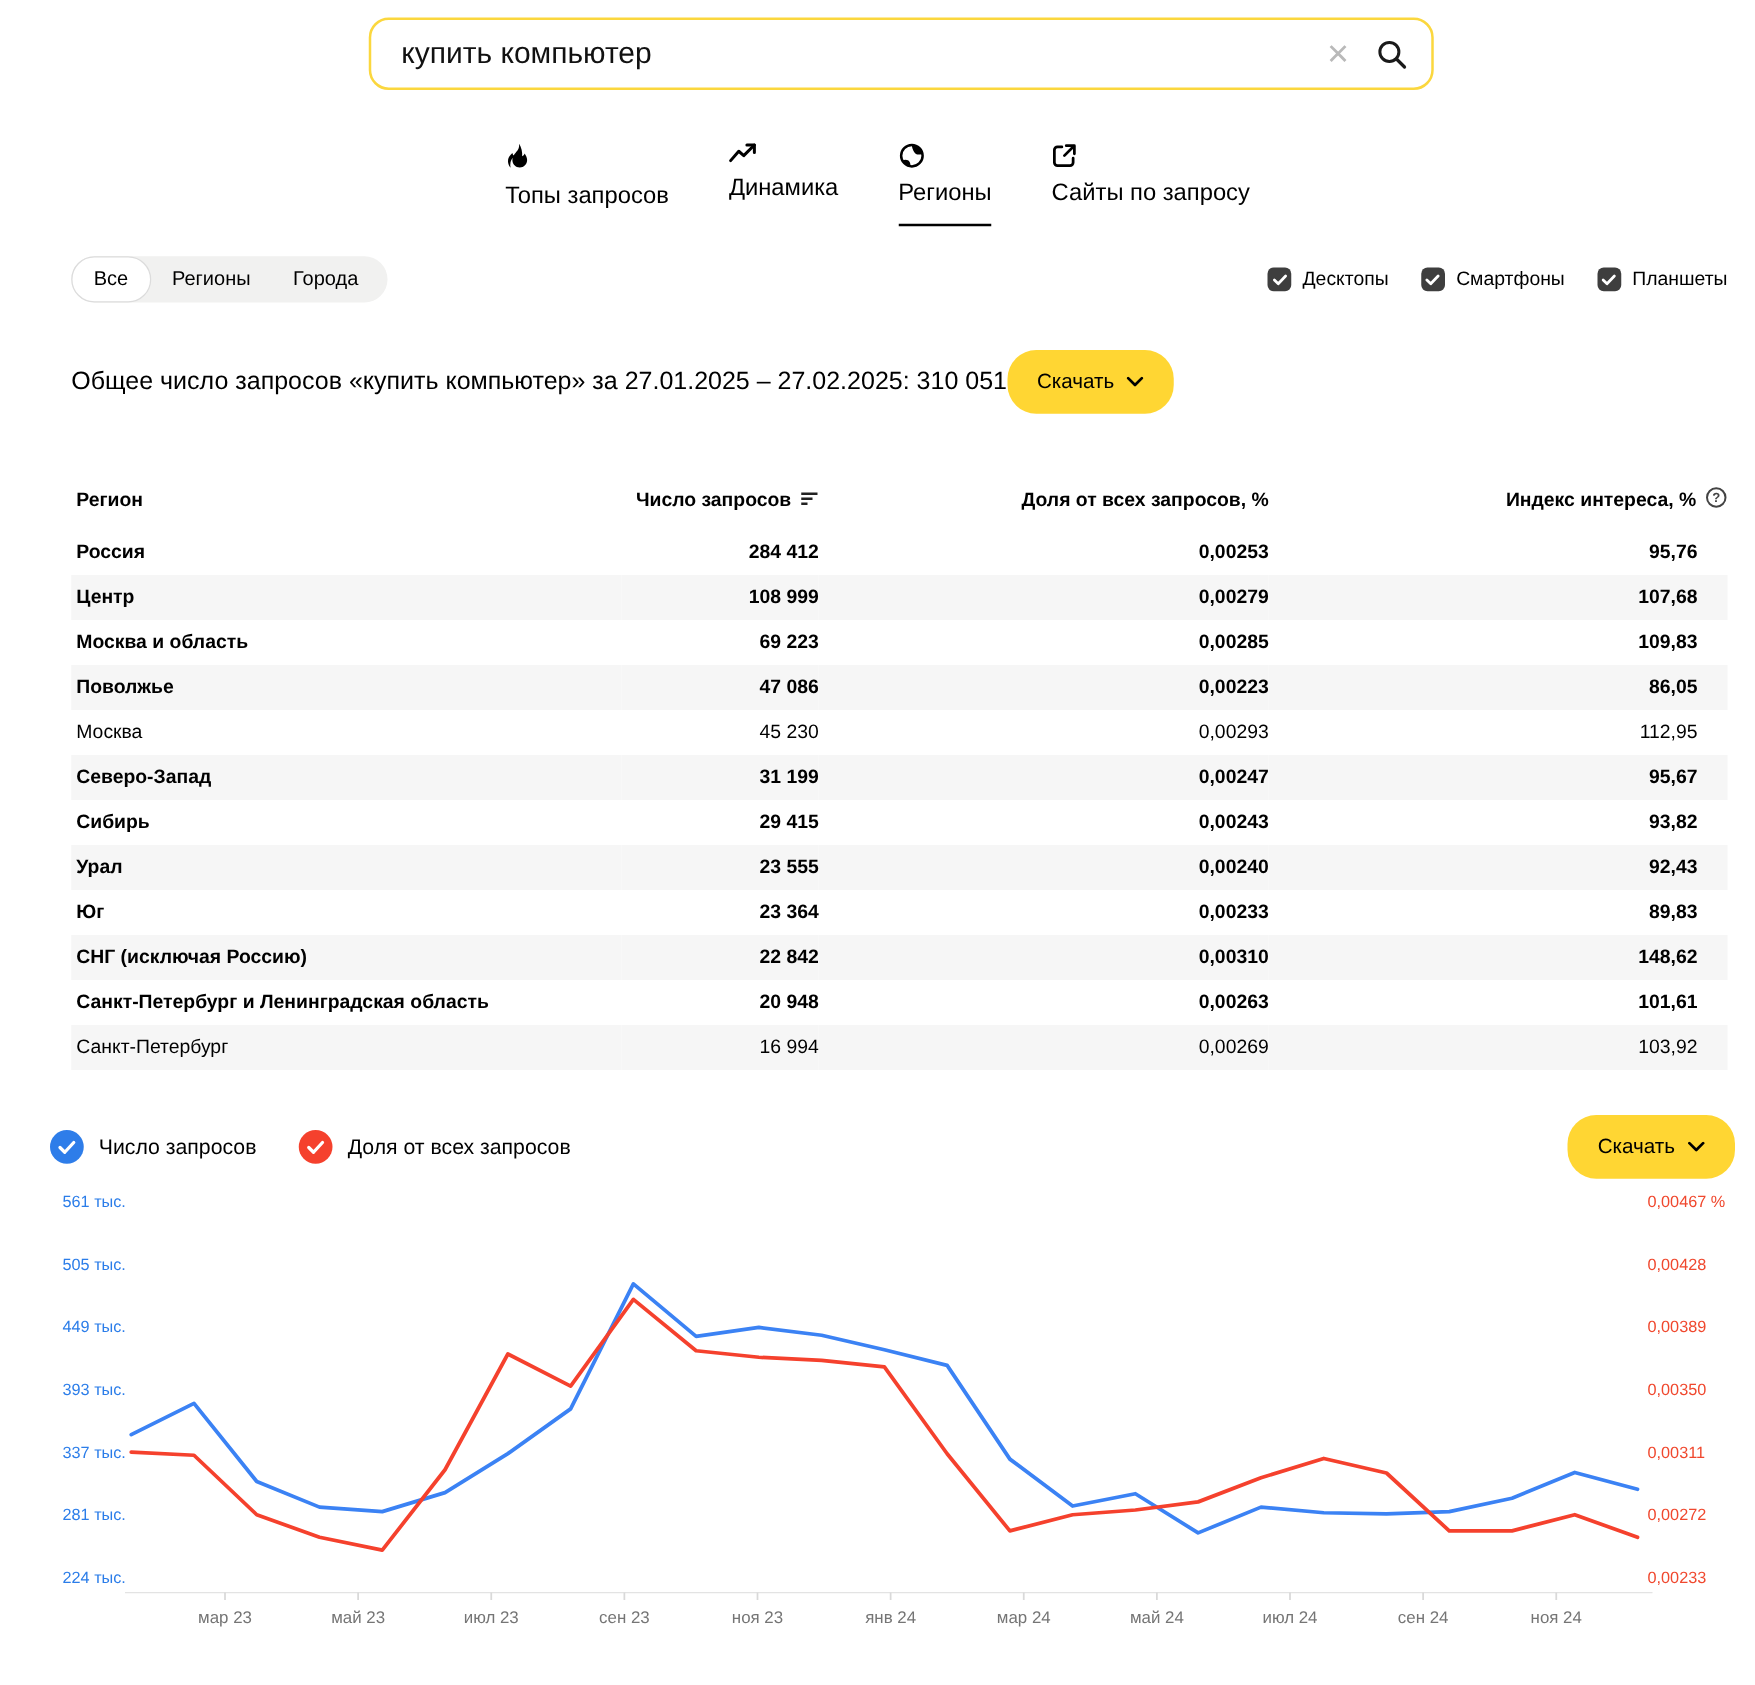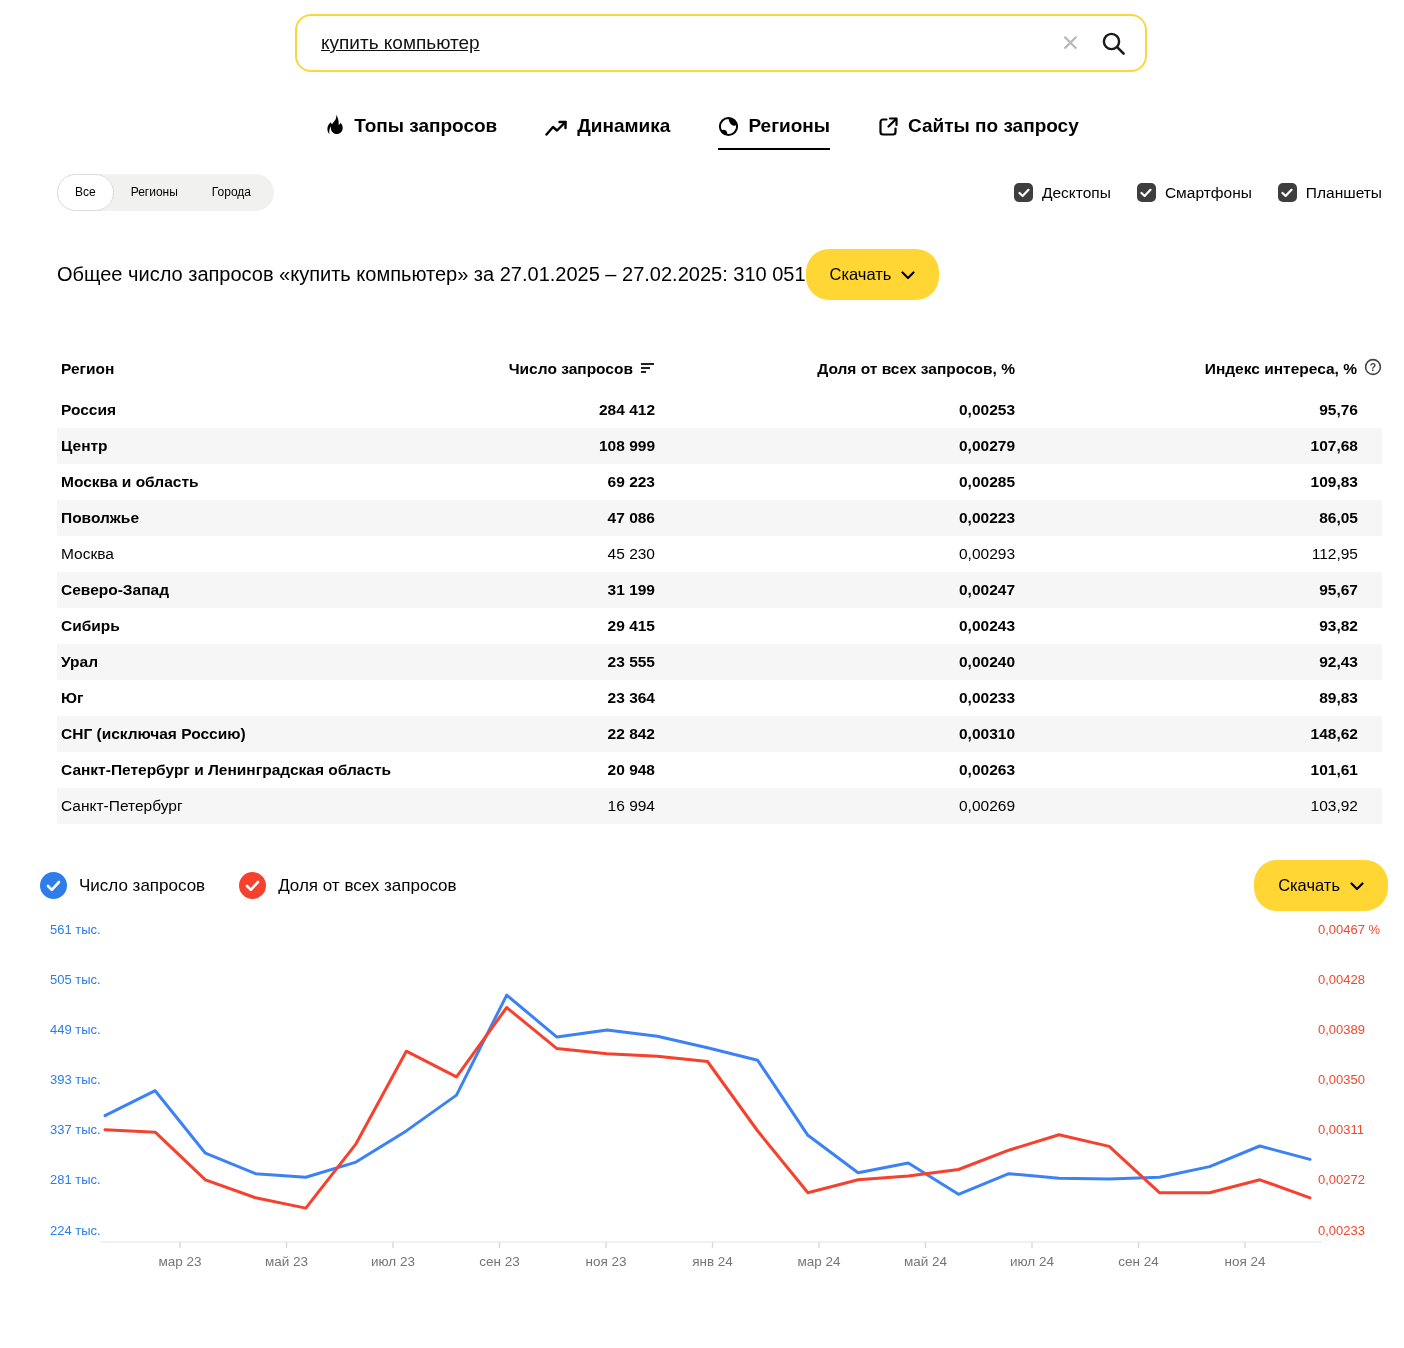"купить компьютер" .search-box input { font-size: 19px -> 24px; text-decoration: underline -> none }
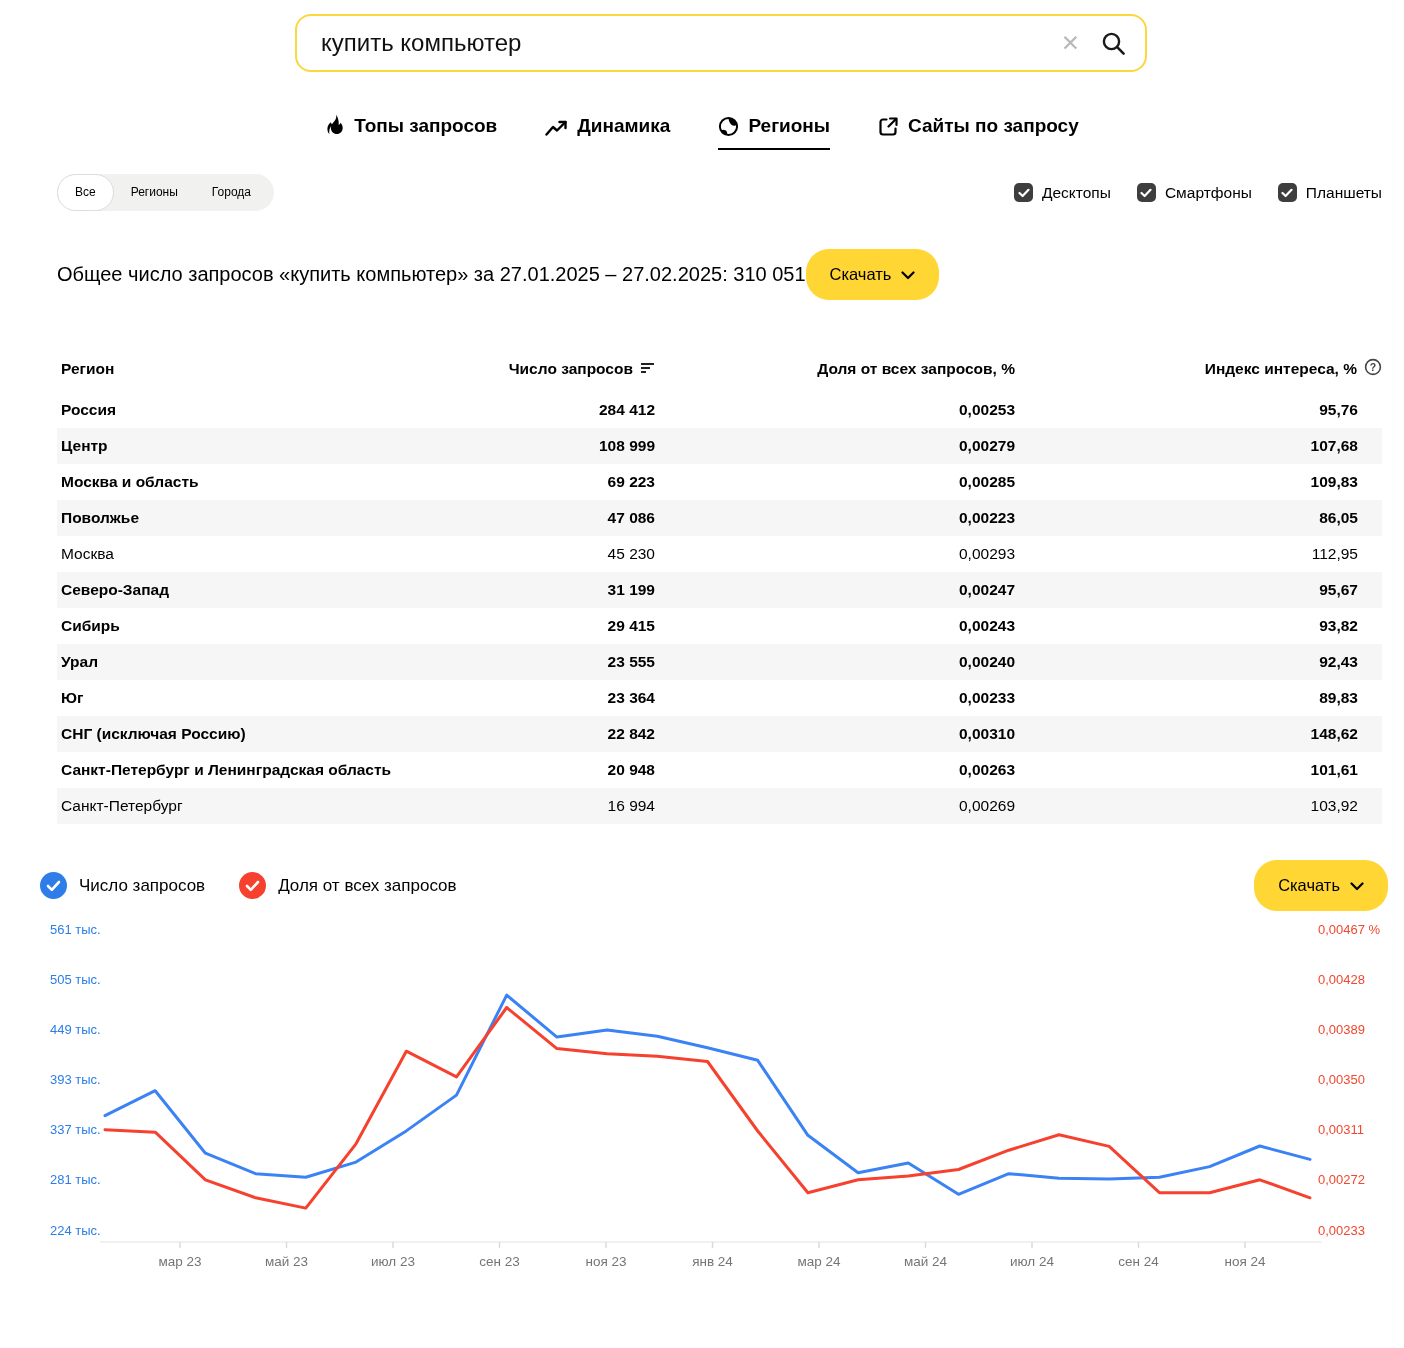"Топы запросов" .tab { align-items: flex-end -> flex-start; flex-direction: none -> column; font-weight: 700 -> 400 }
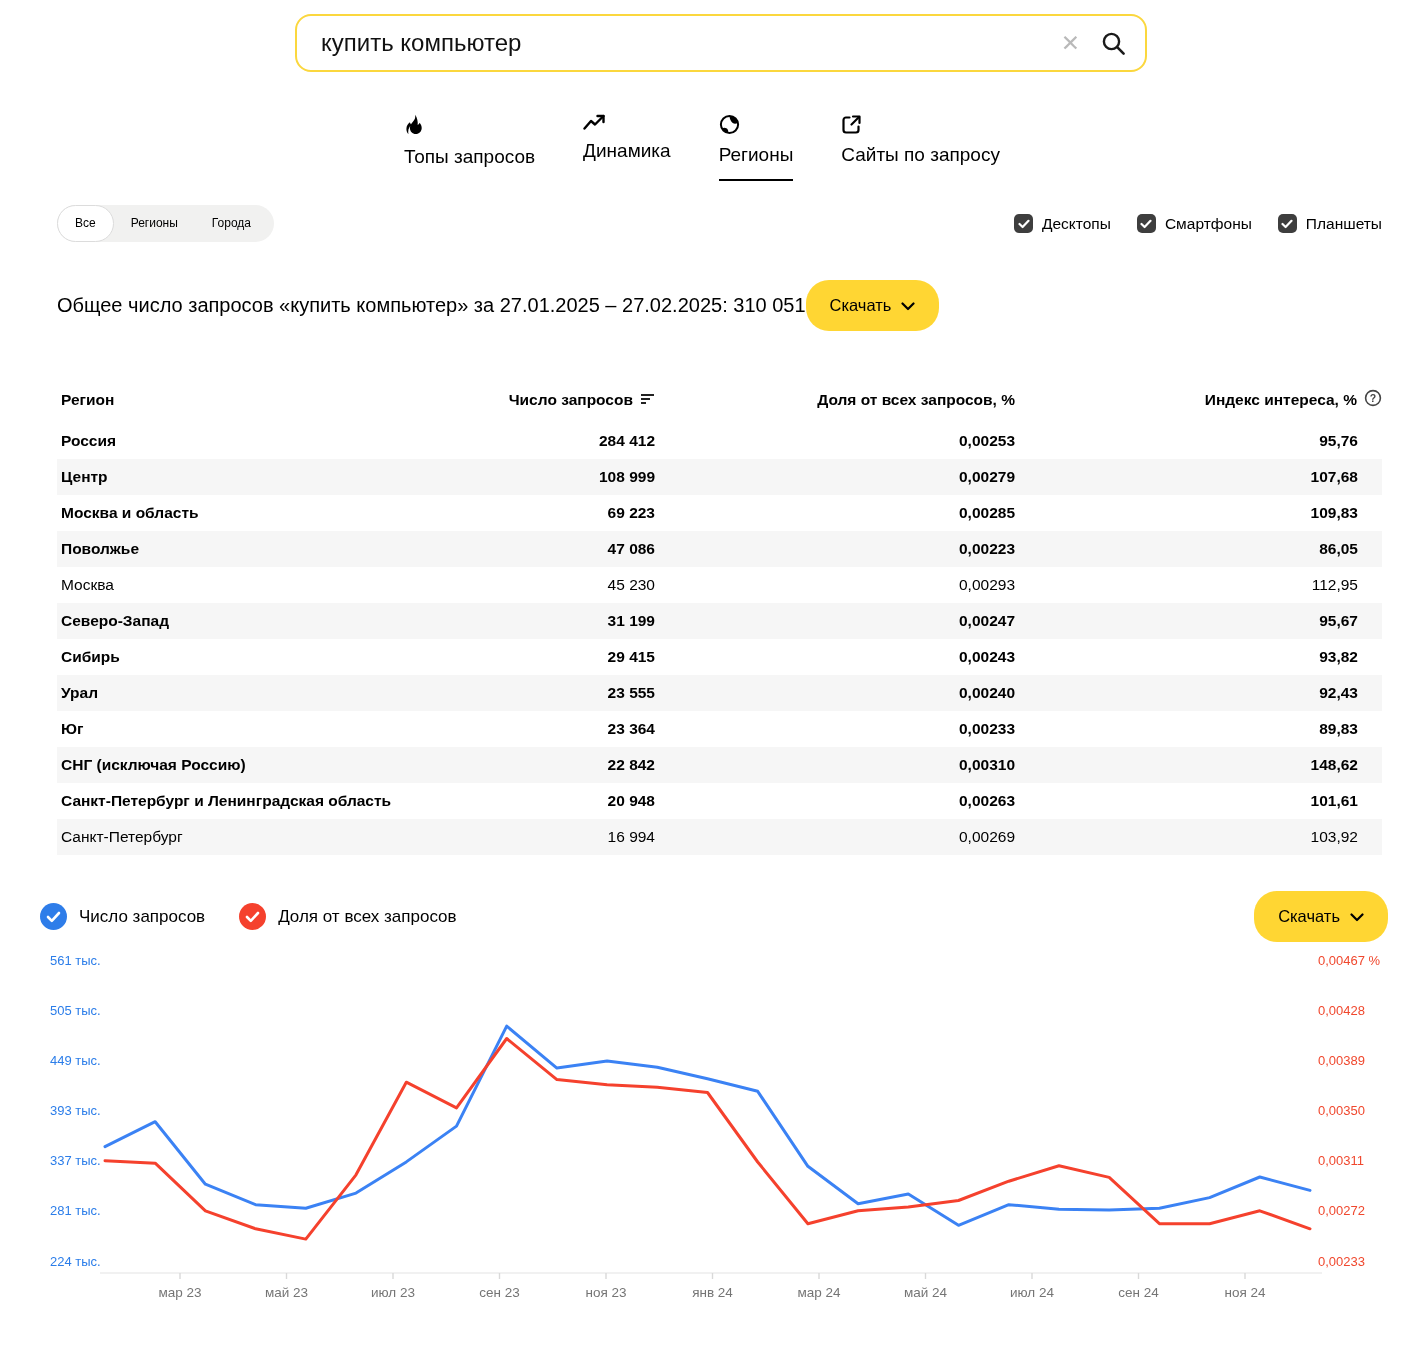"Все" .seg-item { font-size: 12px -> 16px }
